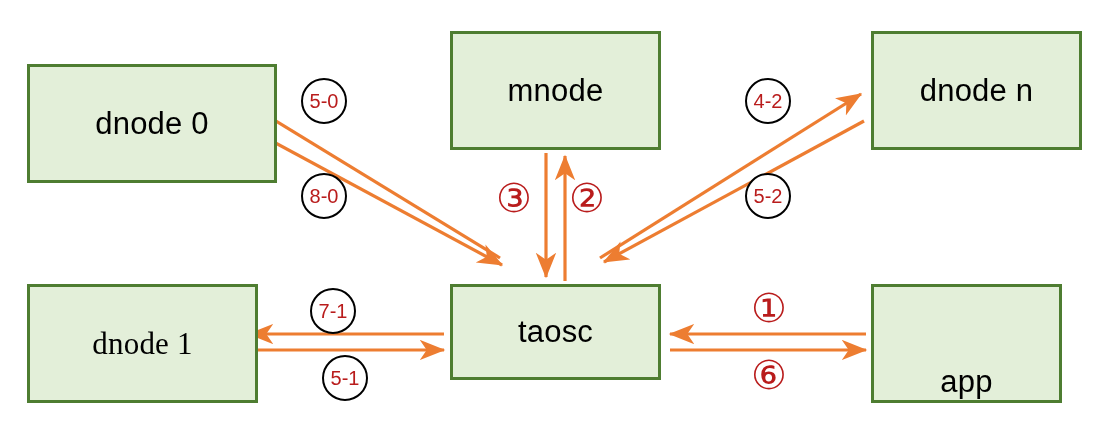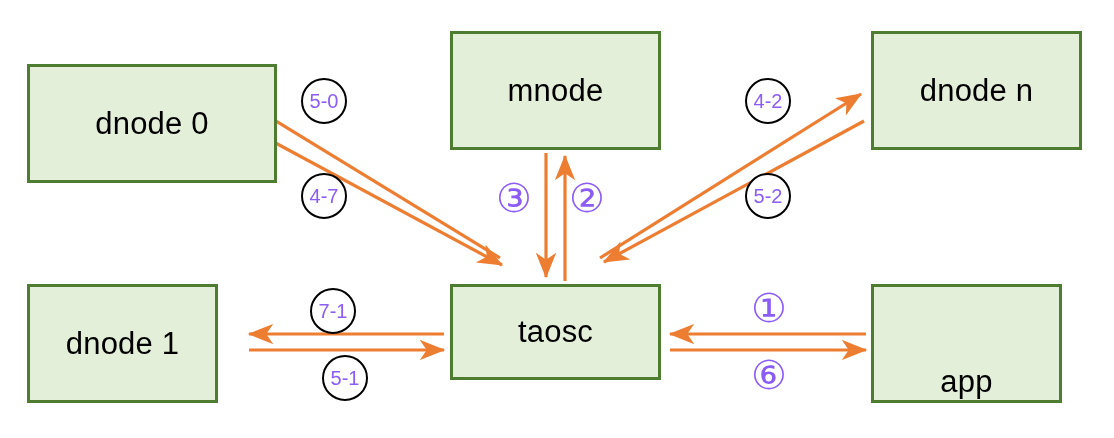"5-0" .edge-label { color: #8b5cf6 -> #b91c1c }
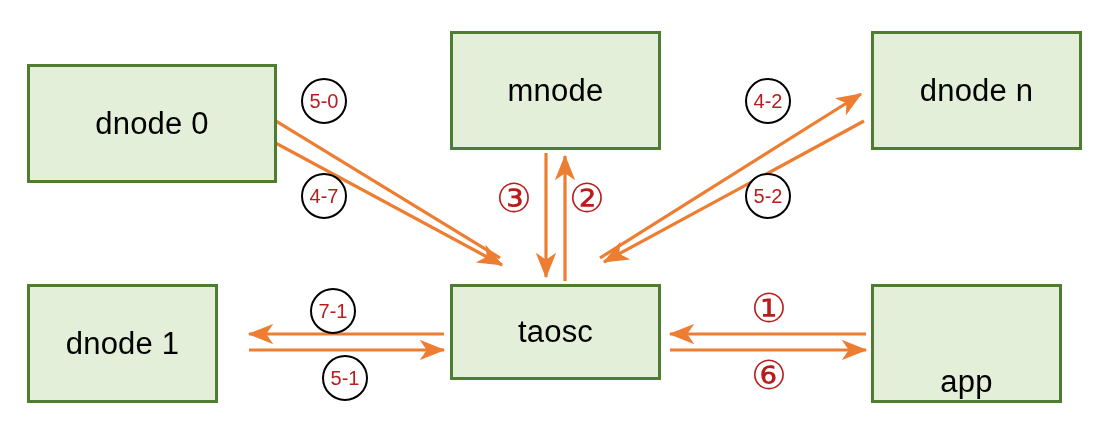"4-7" span { text: 4-7 -> 8-0 }
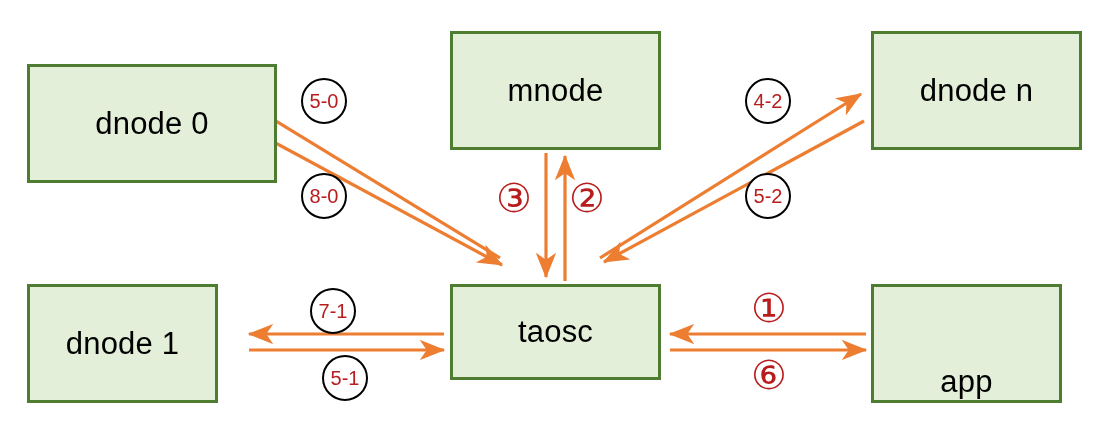"dnode 1" #box-dnode1 { font-family: none -> Liberation Serif, serif; width: 191px -> 231px }
